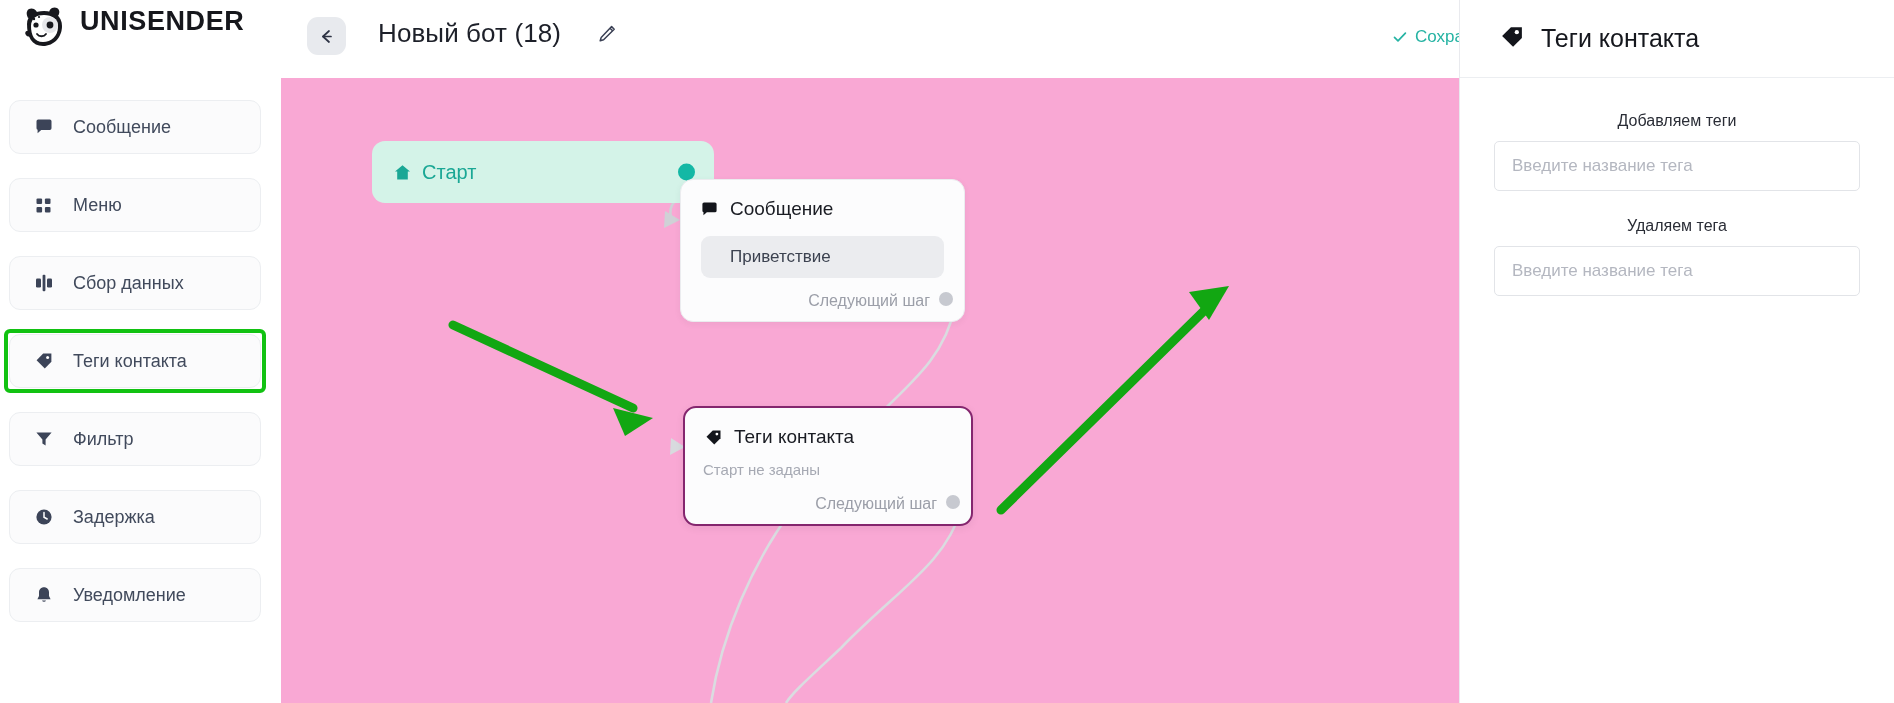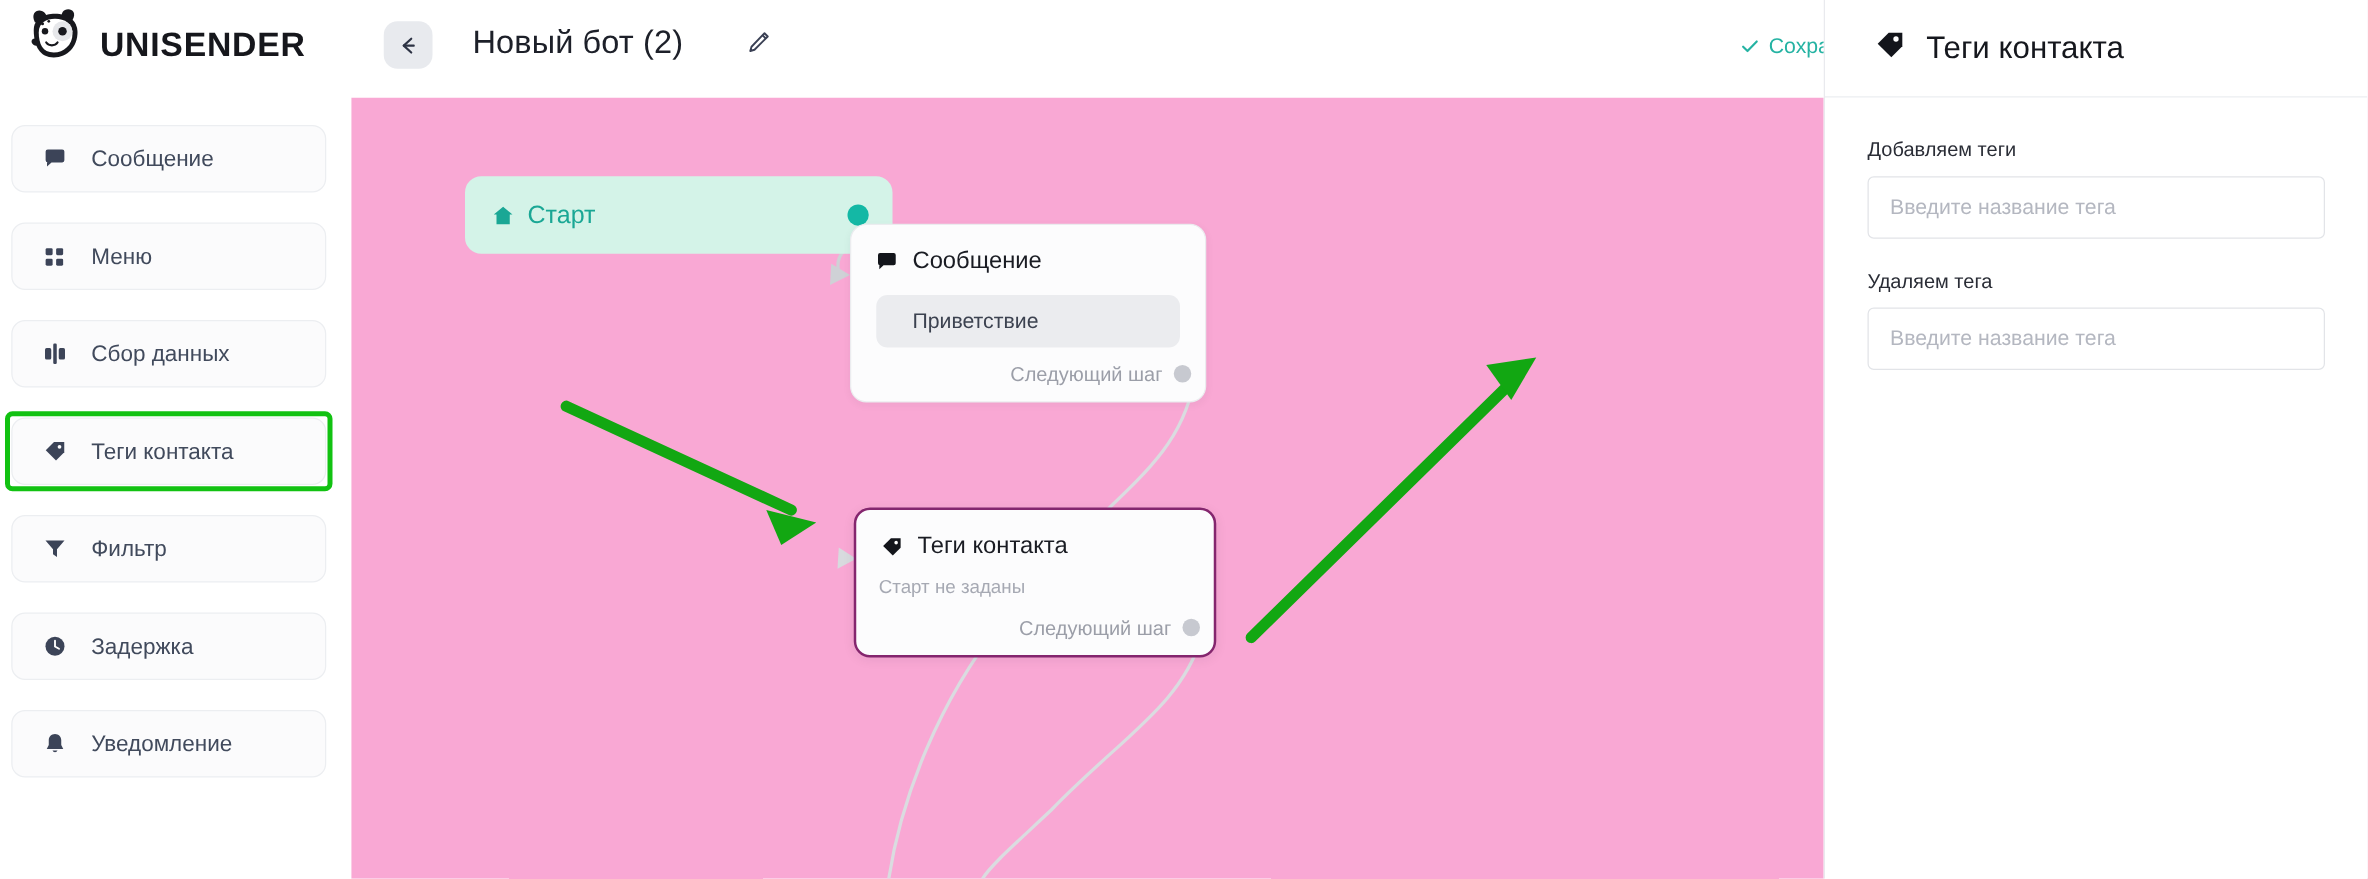"UNISENDER" .brand { align-items: flex-end -> flex-start }
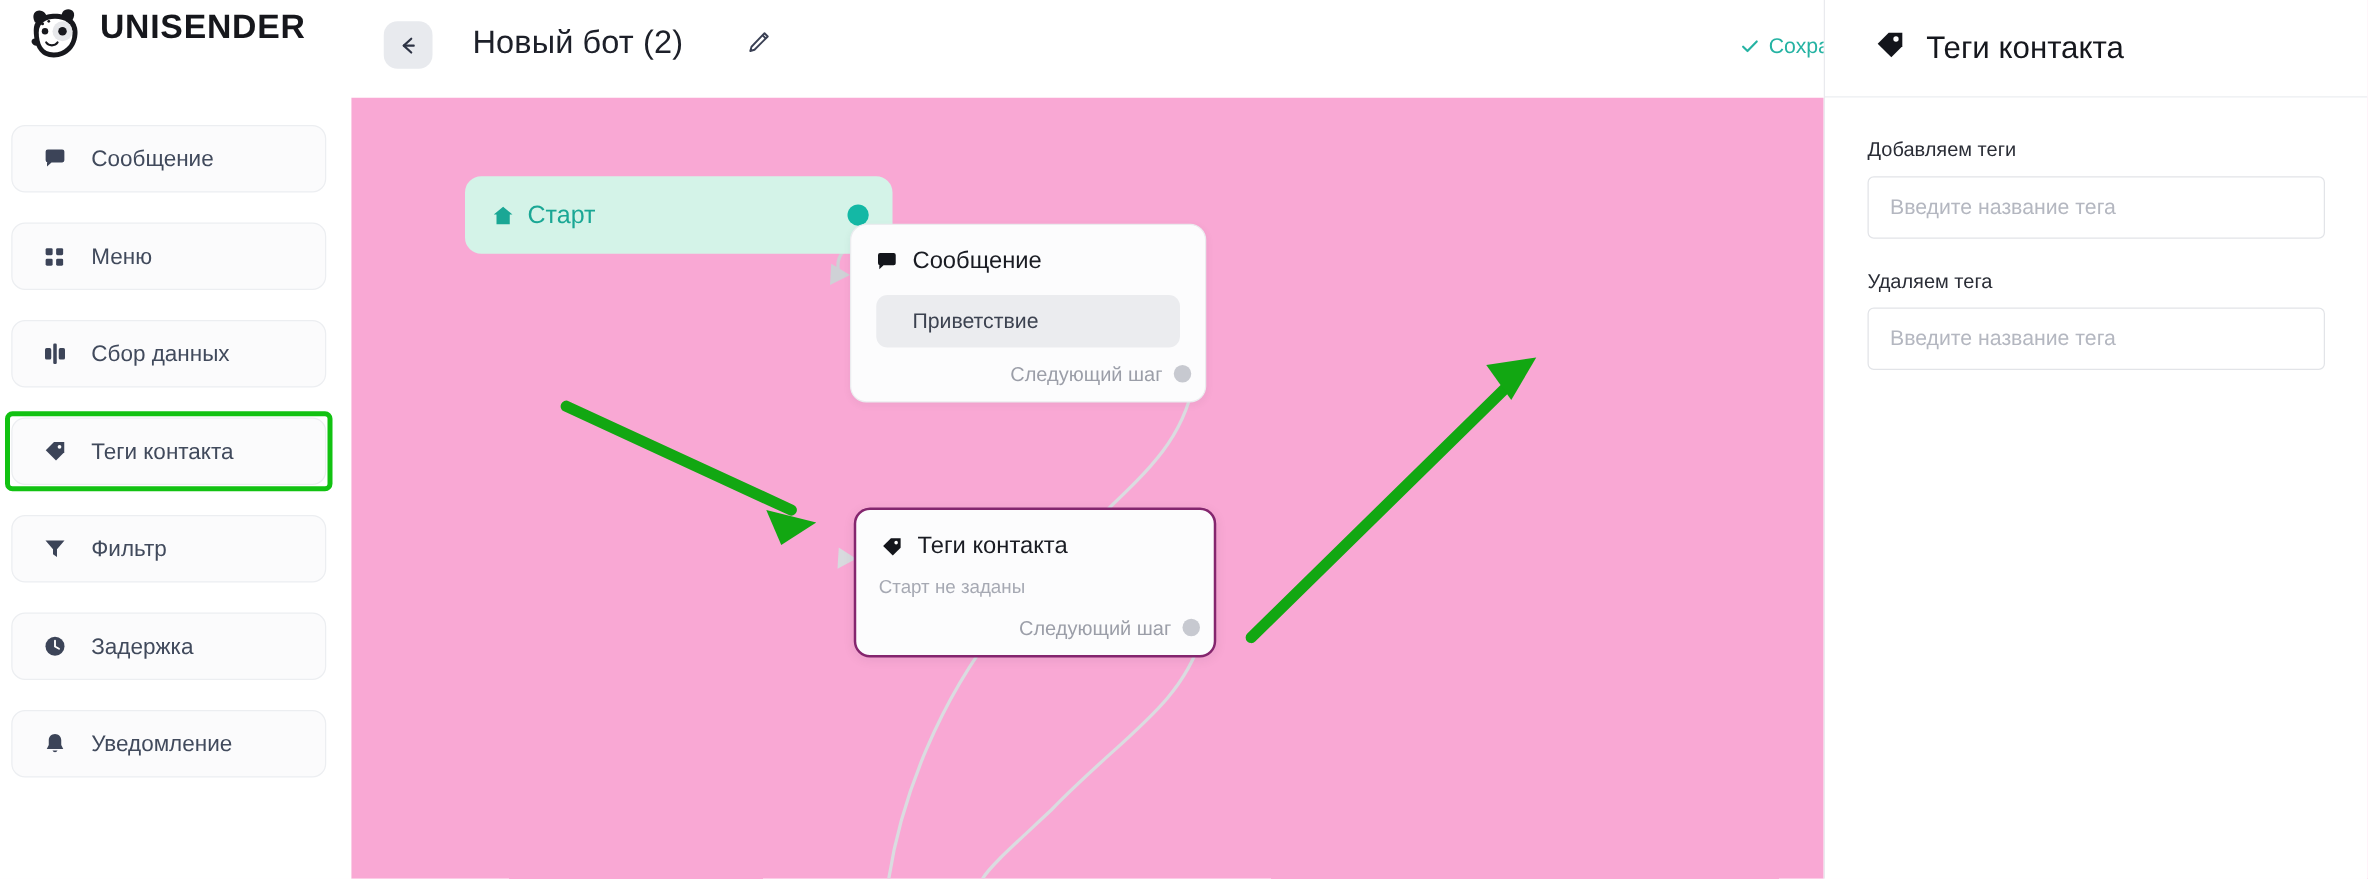"Новый бот (2)" div.bot-title { text: 2 -> 18 }
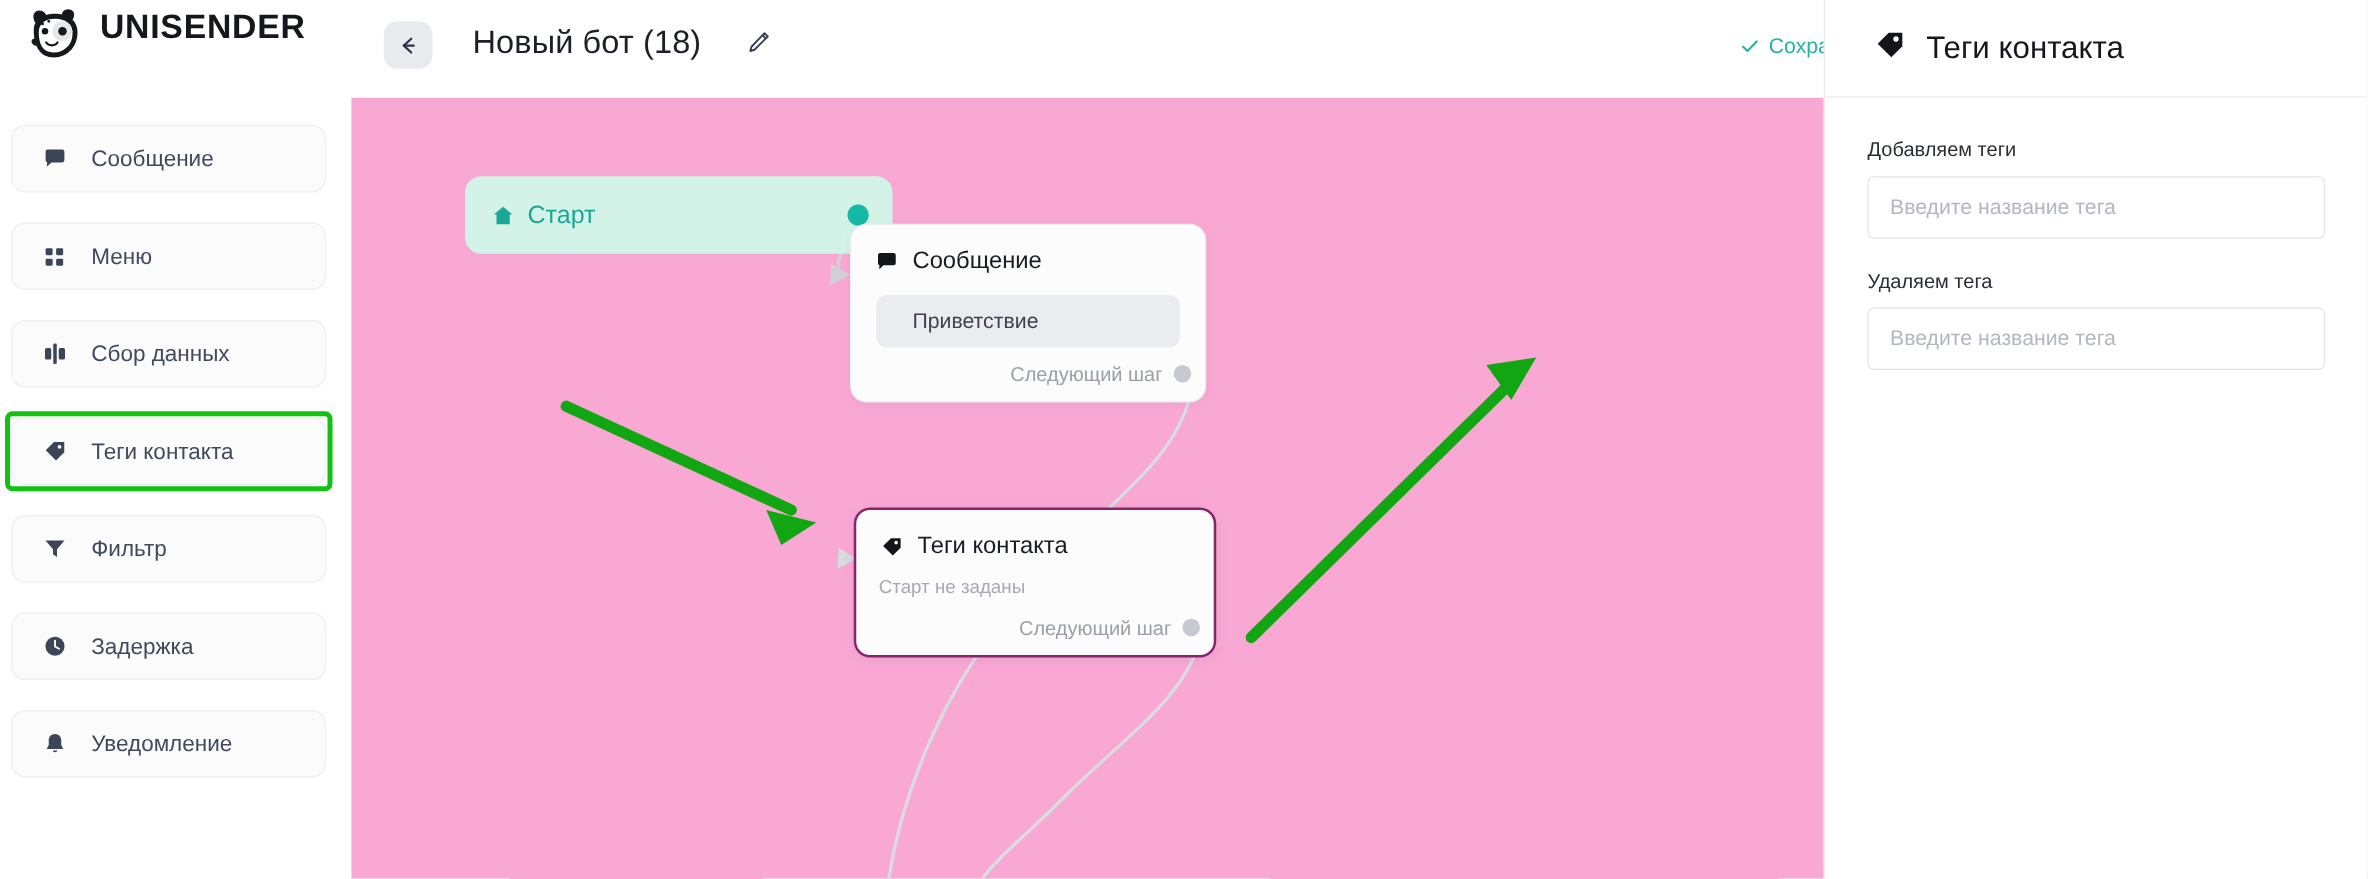"Добавляем теги" .field-label { text-align: none -> center }
